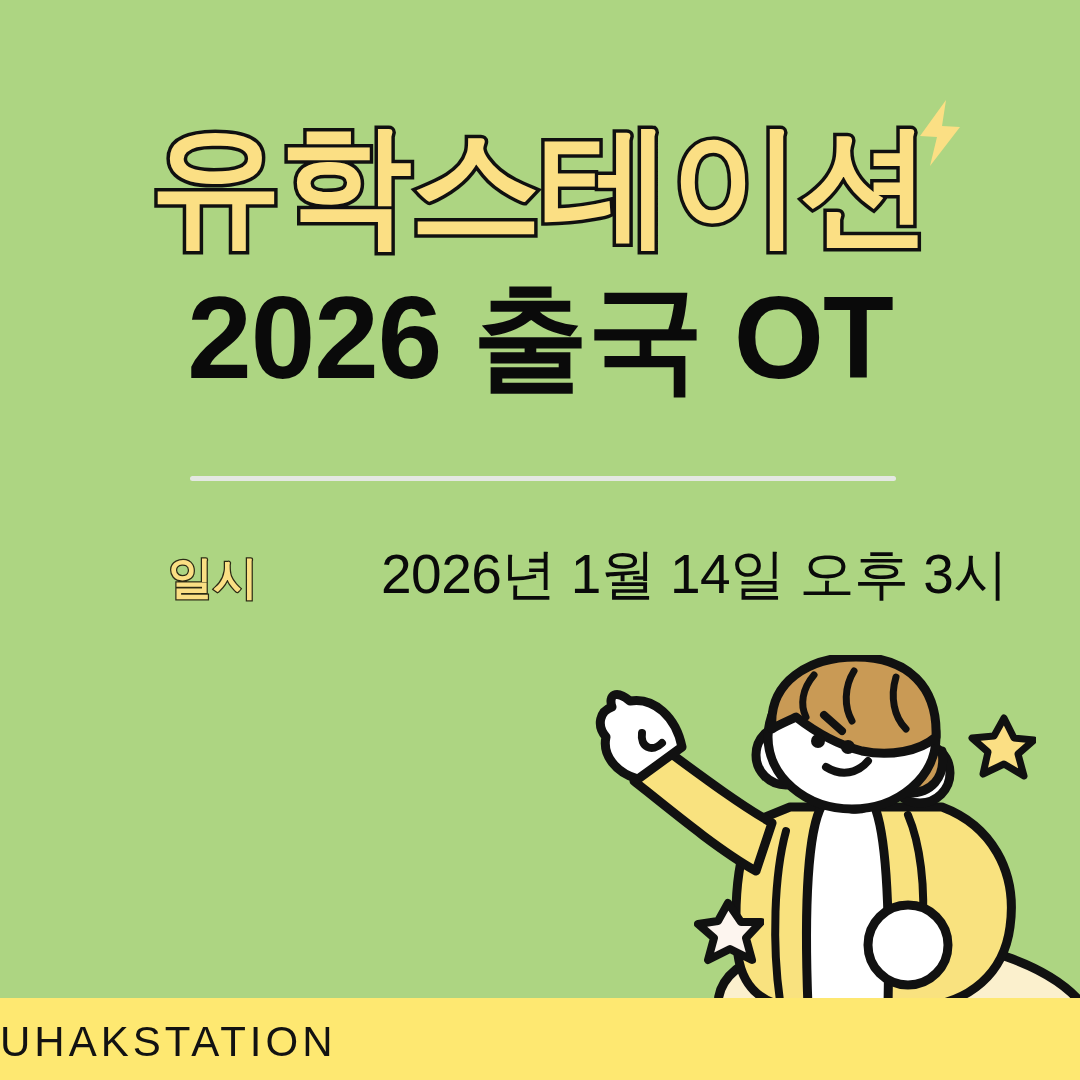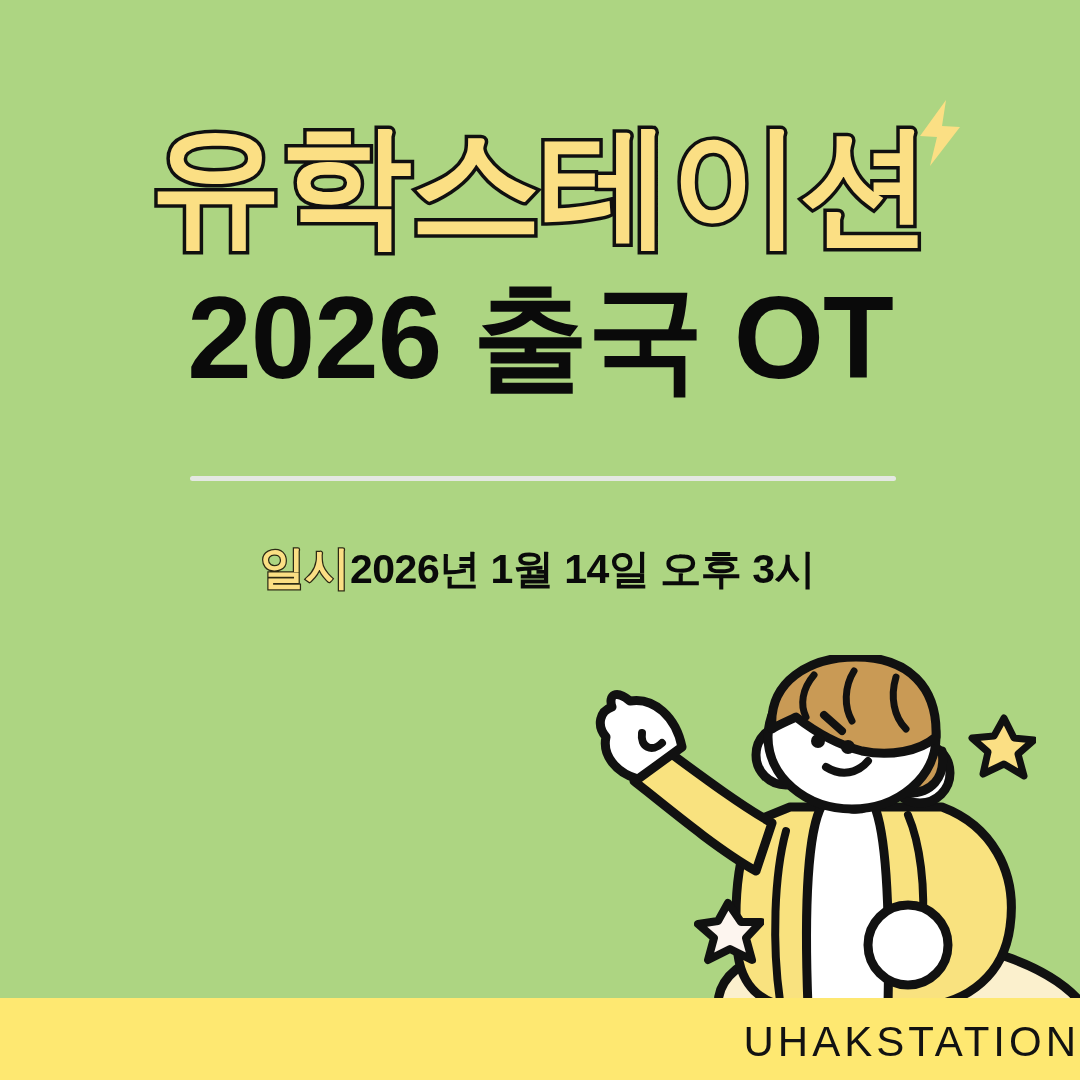"일시" .info-row { text-align: right -> none }
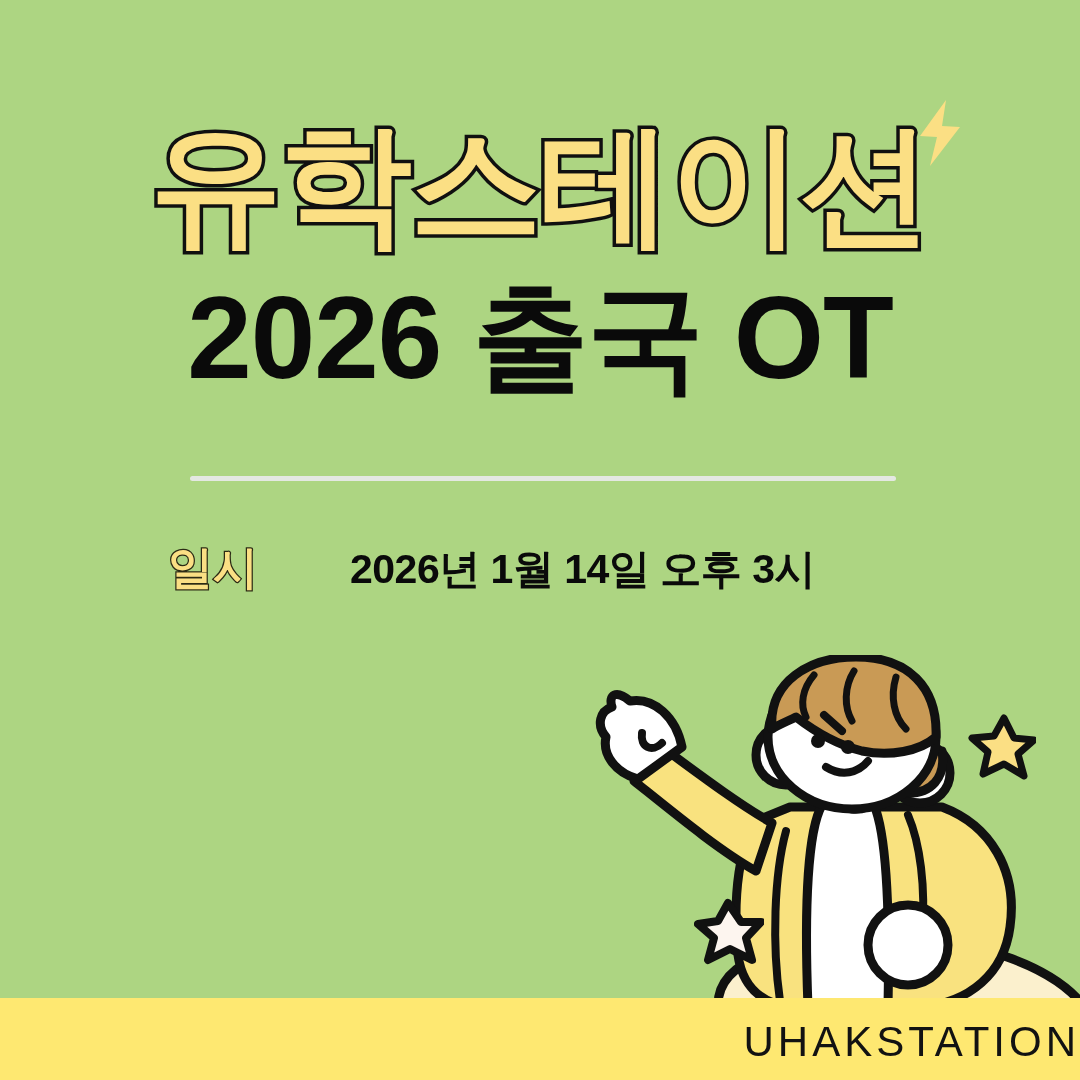"2026년 1월 14일 오후 3시" .info-value { font-size: 41px -> 55px; font-weight: 700 -> 400; margin-left: none -> 31px }
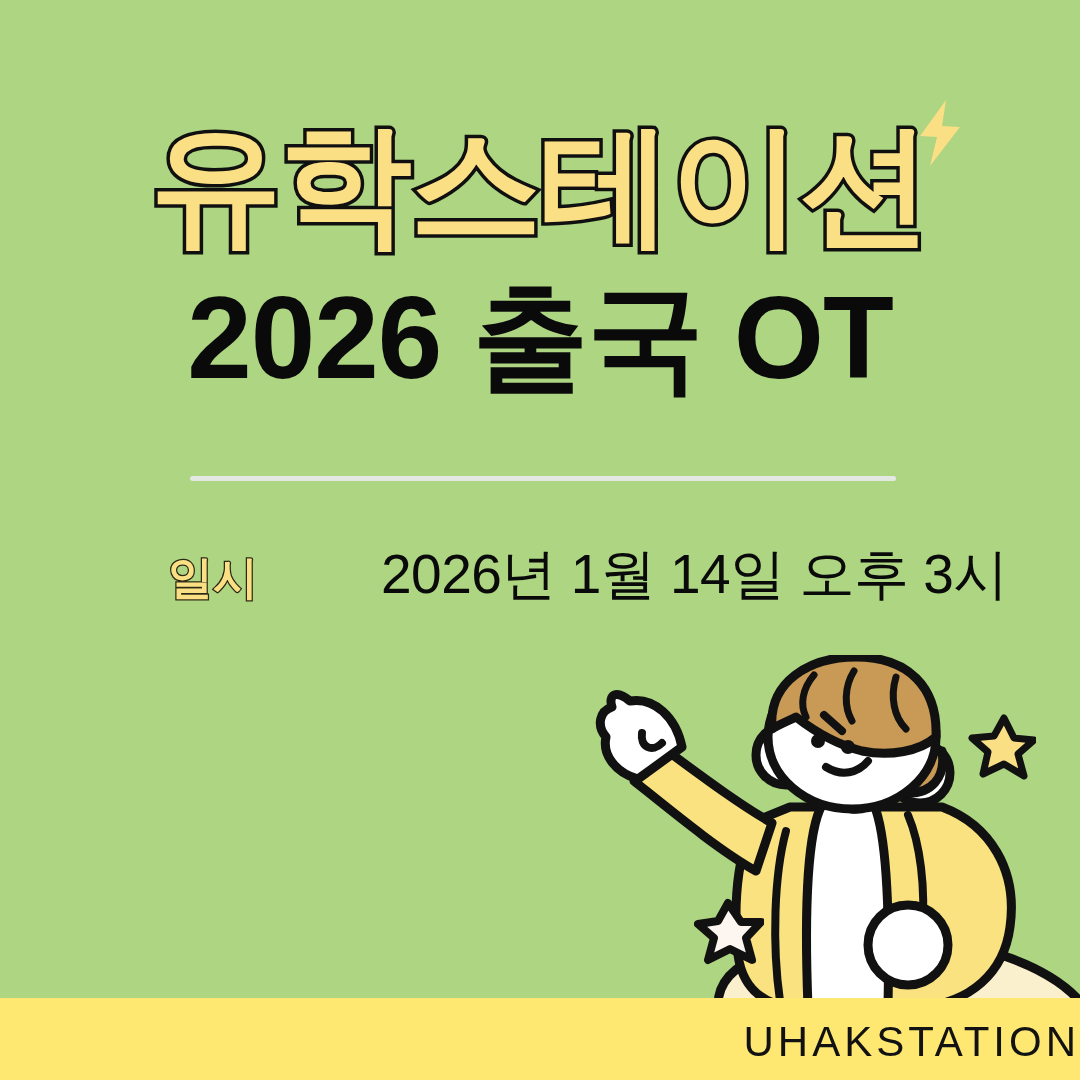"UHAKSTATION" .footer-text { text-align: right -> left }
